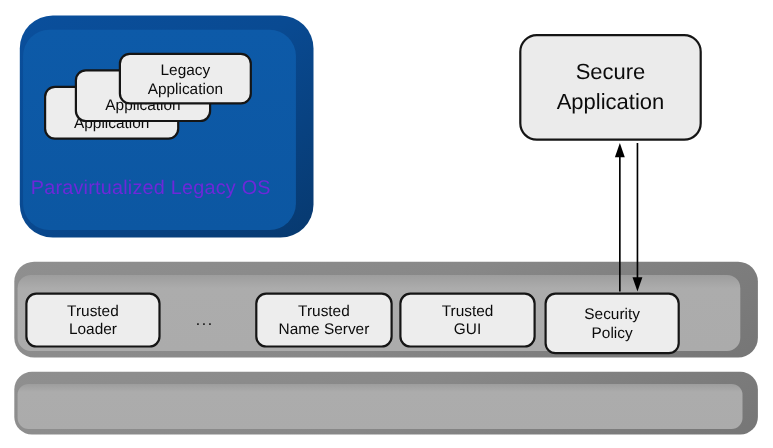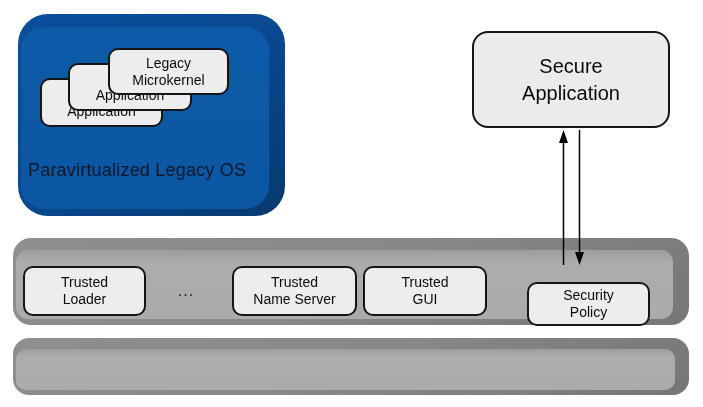"Legacy" div.node { text: Microkernel -> Application }
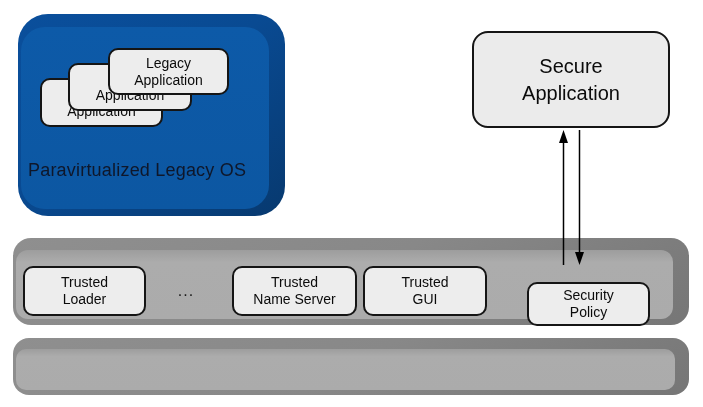"Secure" div.node { width: 198px -> 166px }
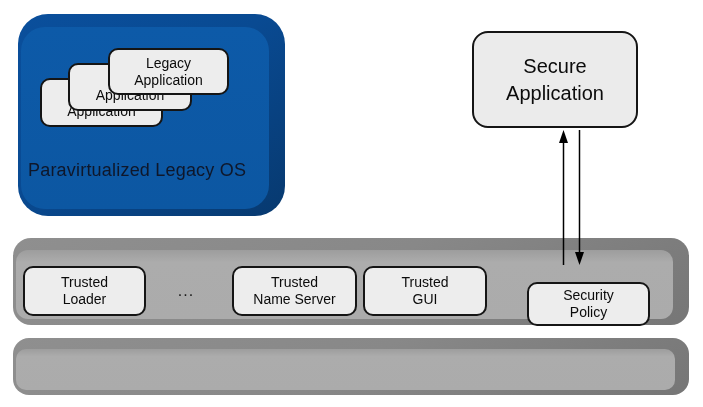"Paravirtualized Legacy OS" .os-label { color: #0f172a -> #6d28d9 }
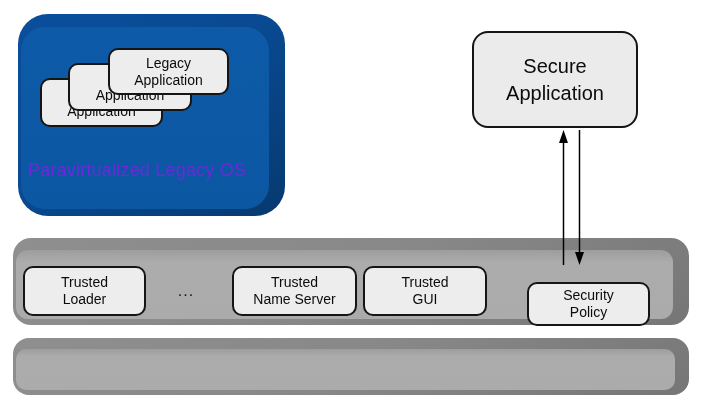"Security" div.node { height: 44px -> 56px; margin-left: 32px -> none; top: 282px -> 266px }
